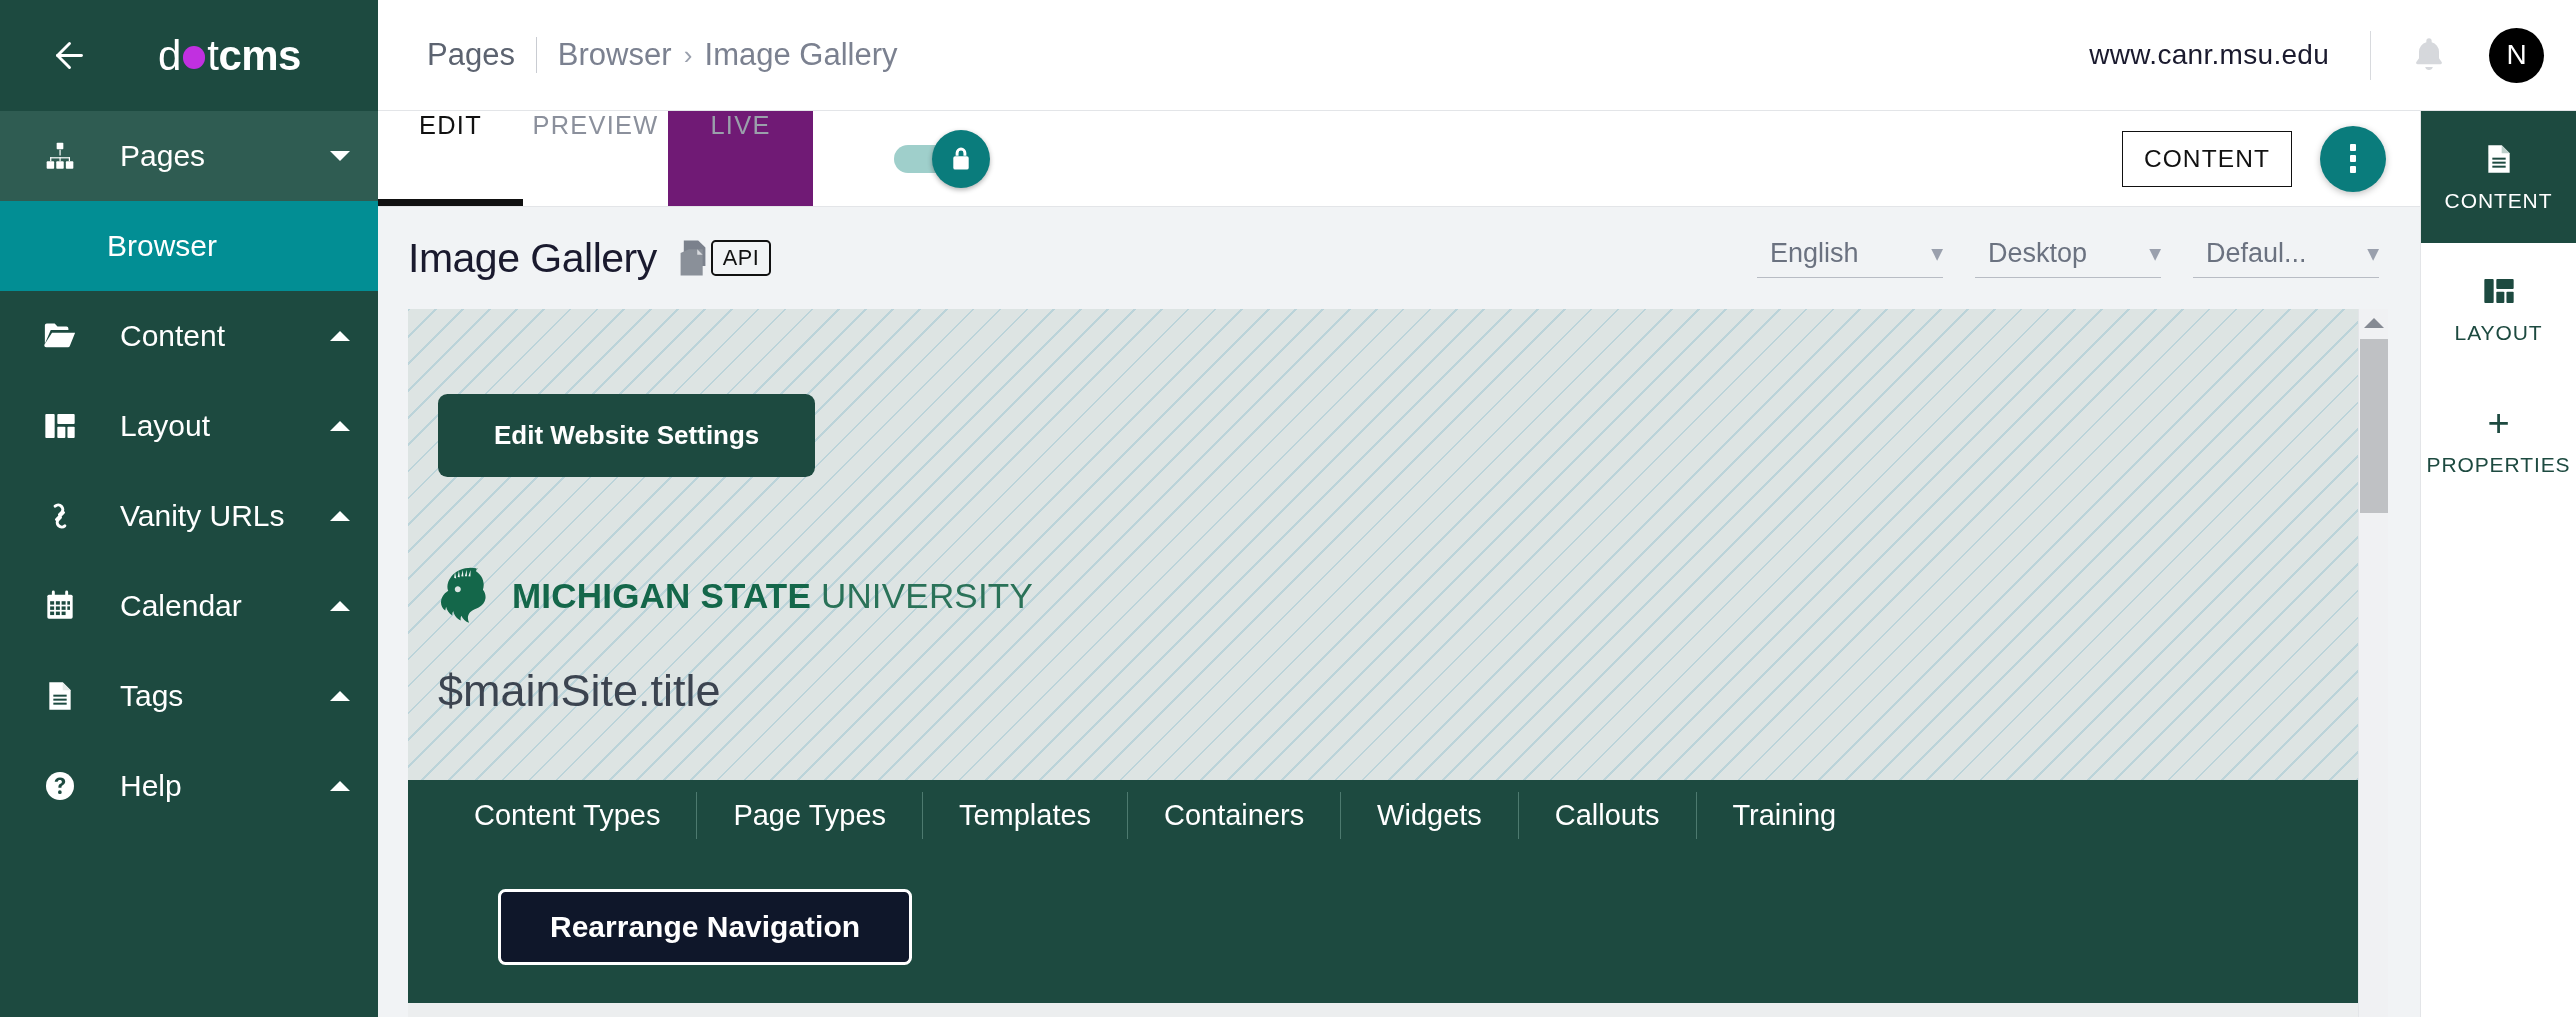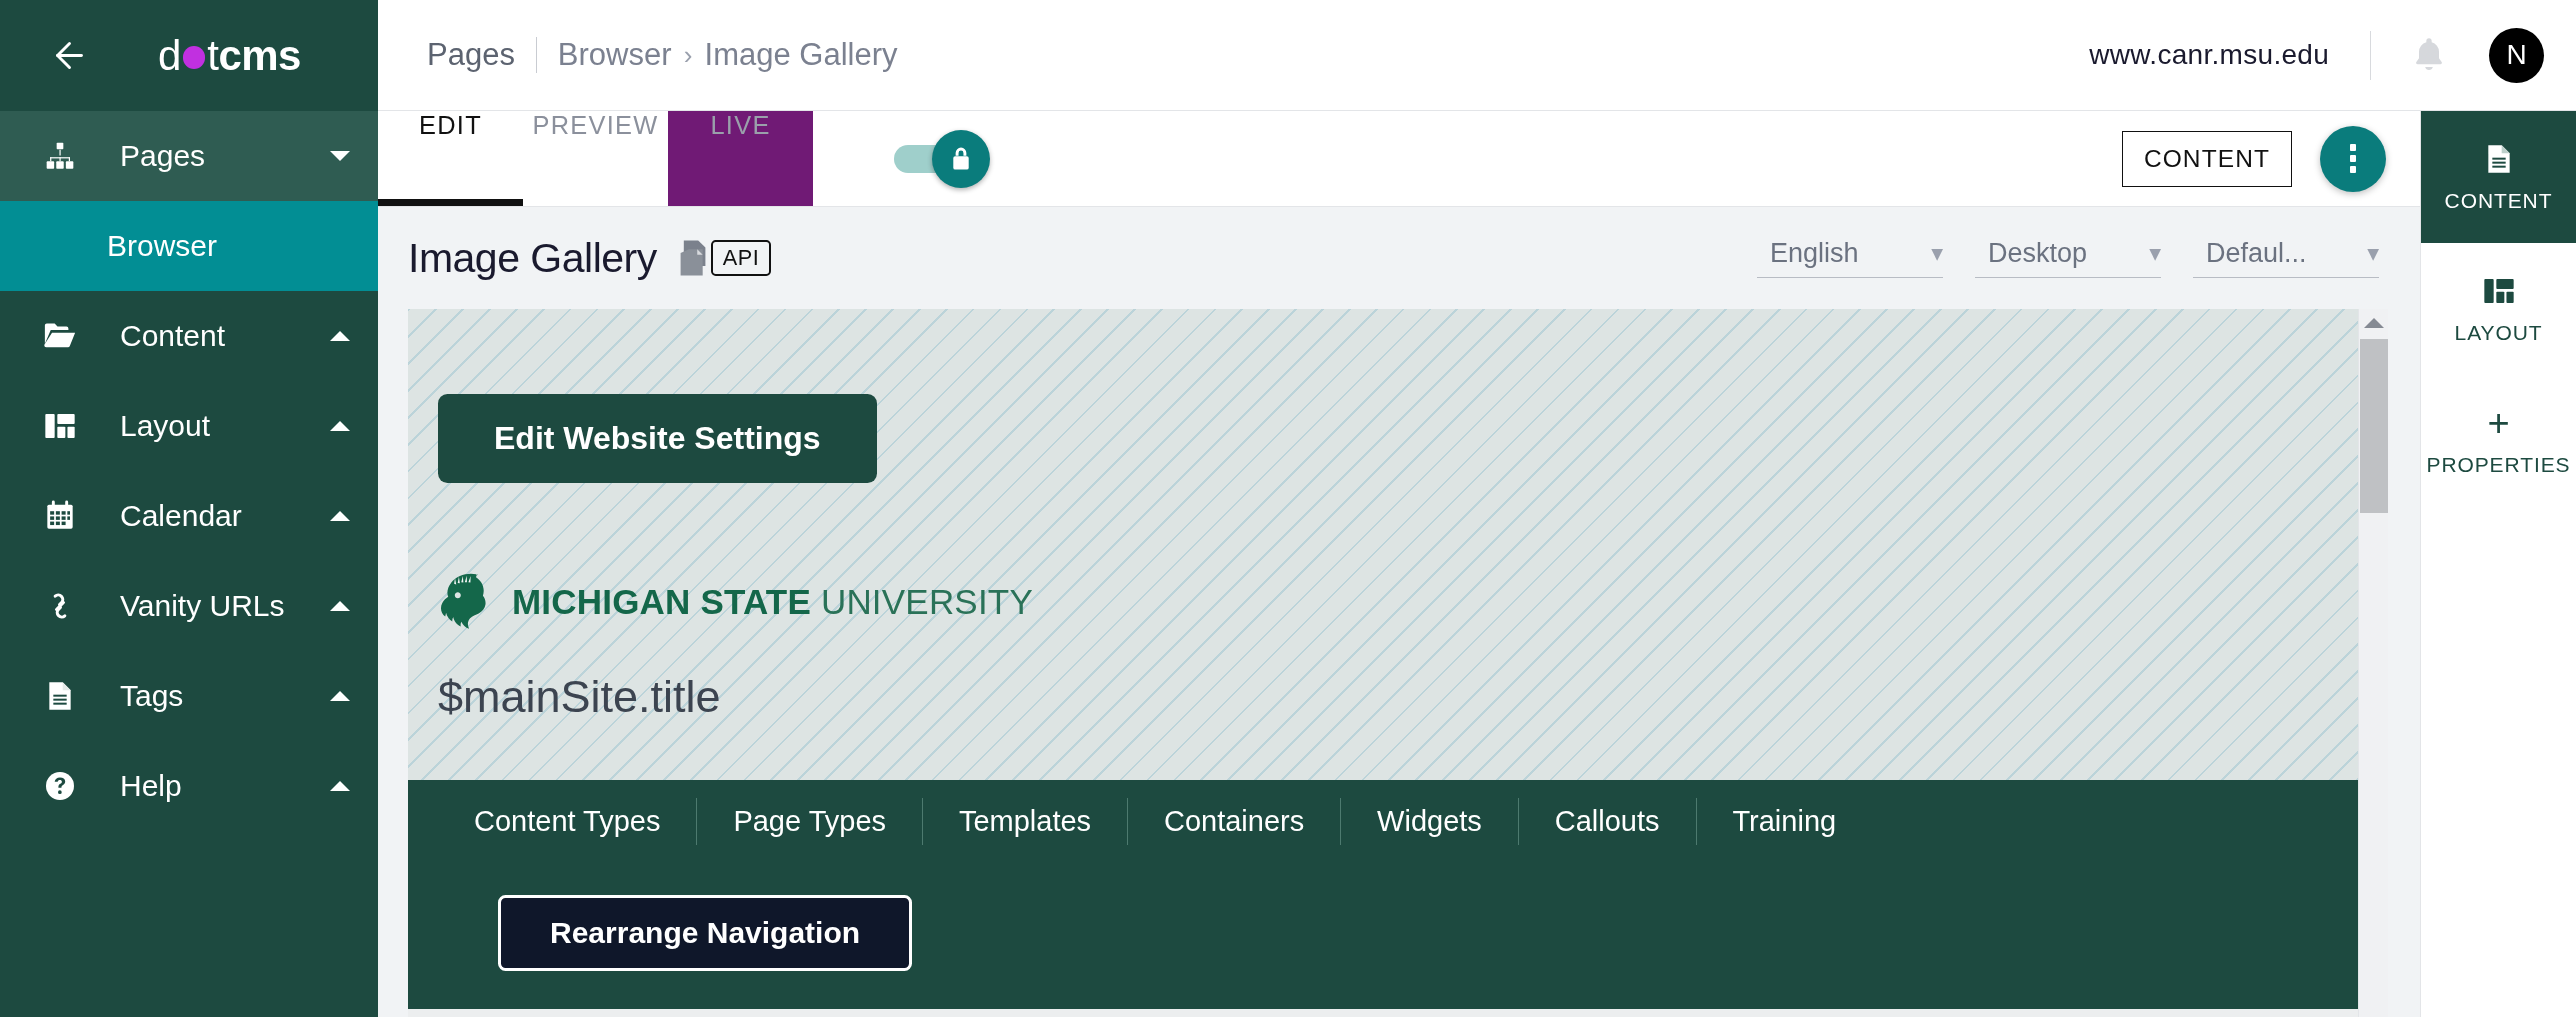"Edit Website Settings" .btn-green { font-size: 32px -> 26px }
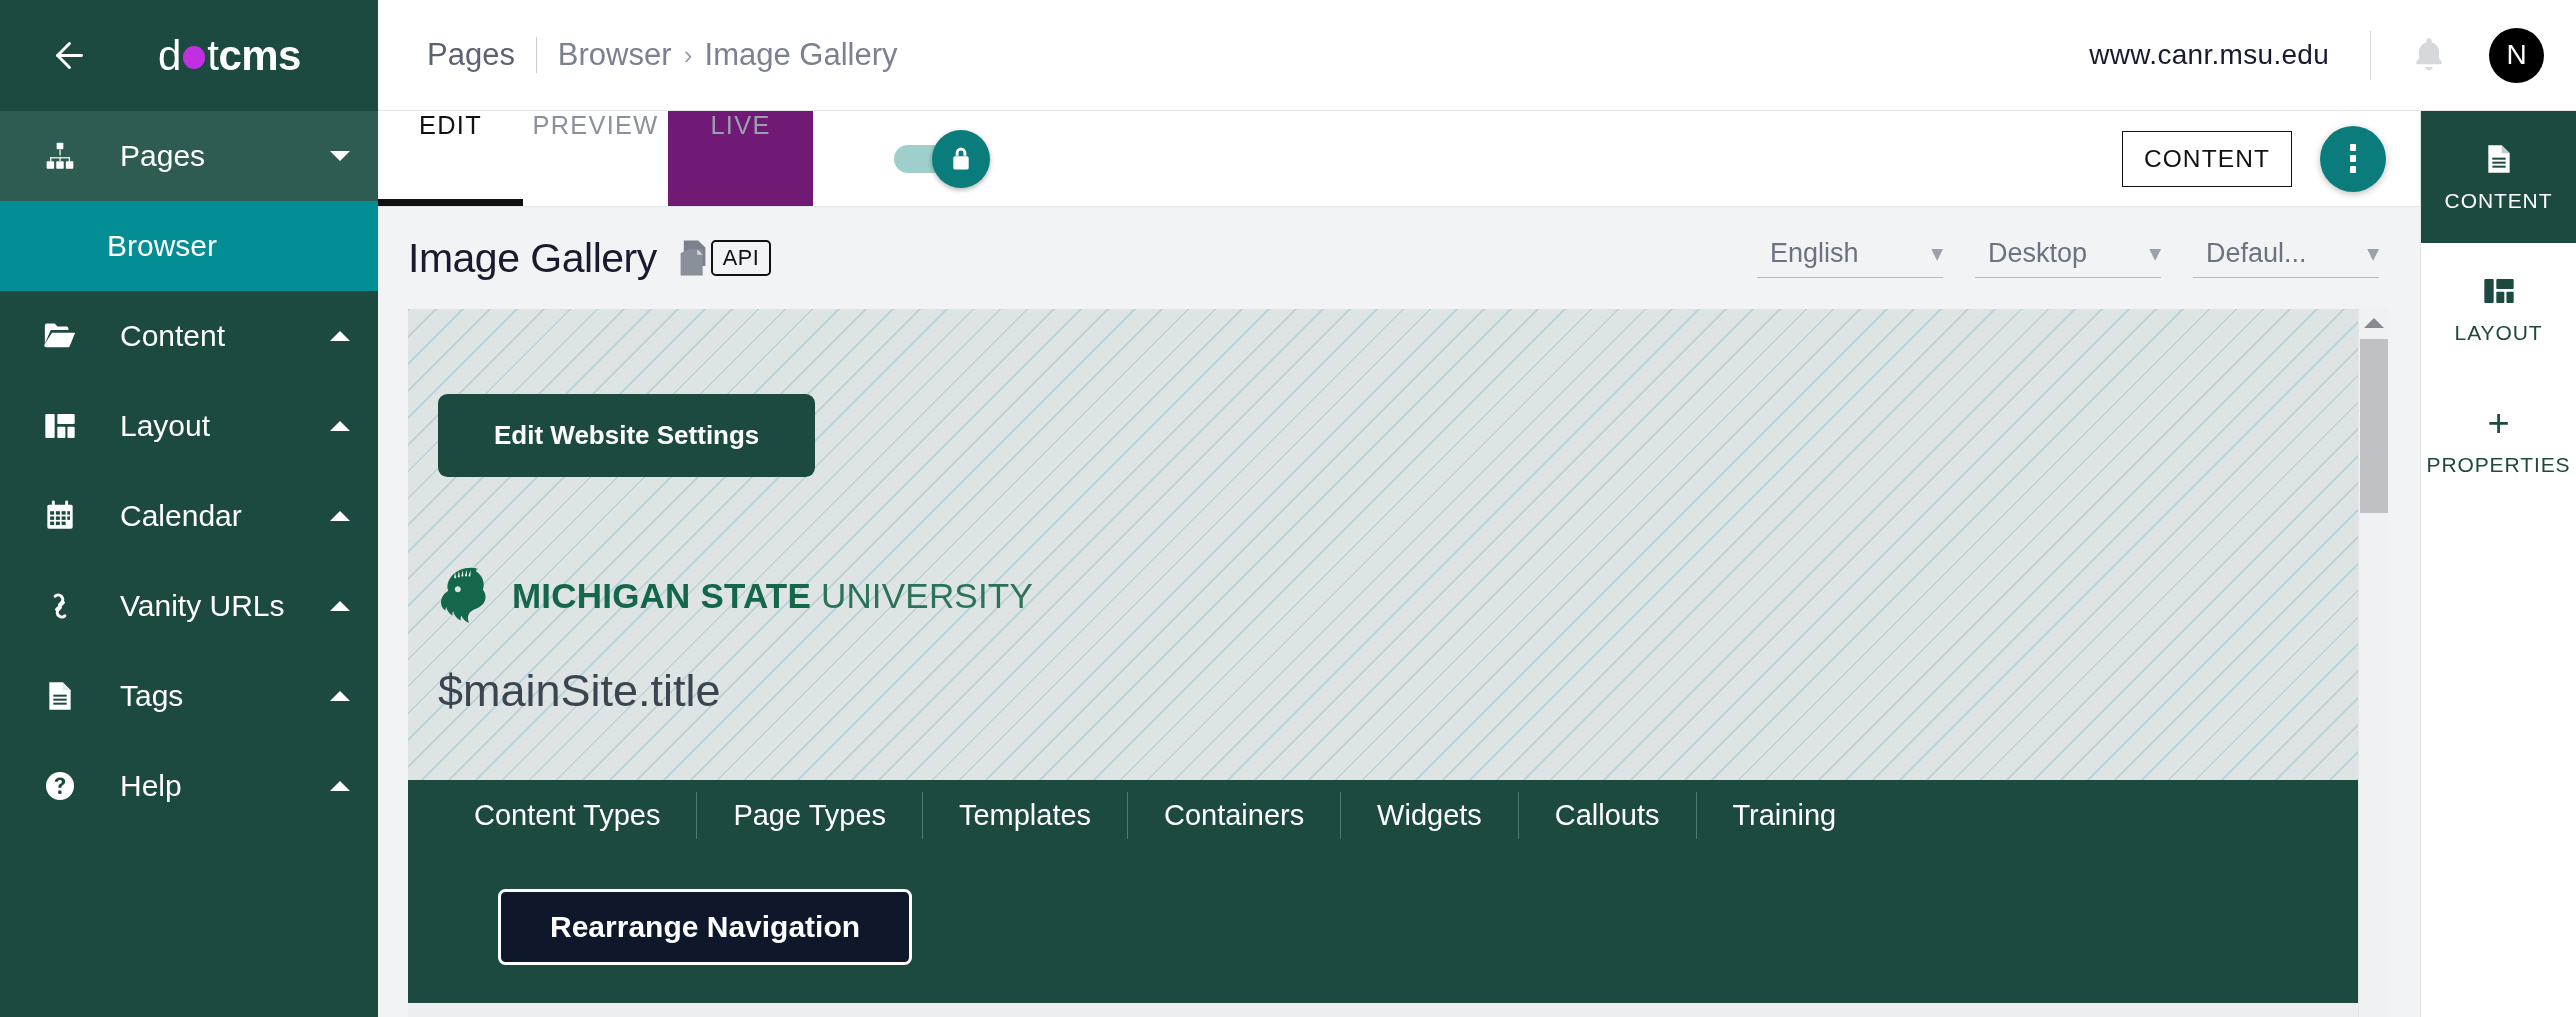"Calendar" div.nav-item { order: before "Vanity URLs" -> after "Vanity URLs" }
